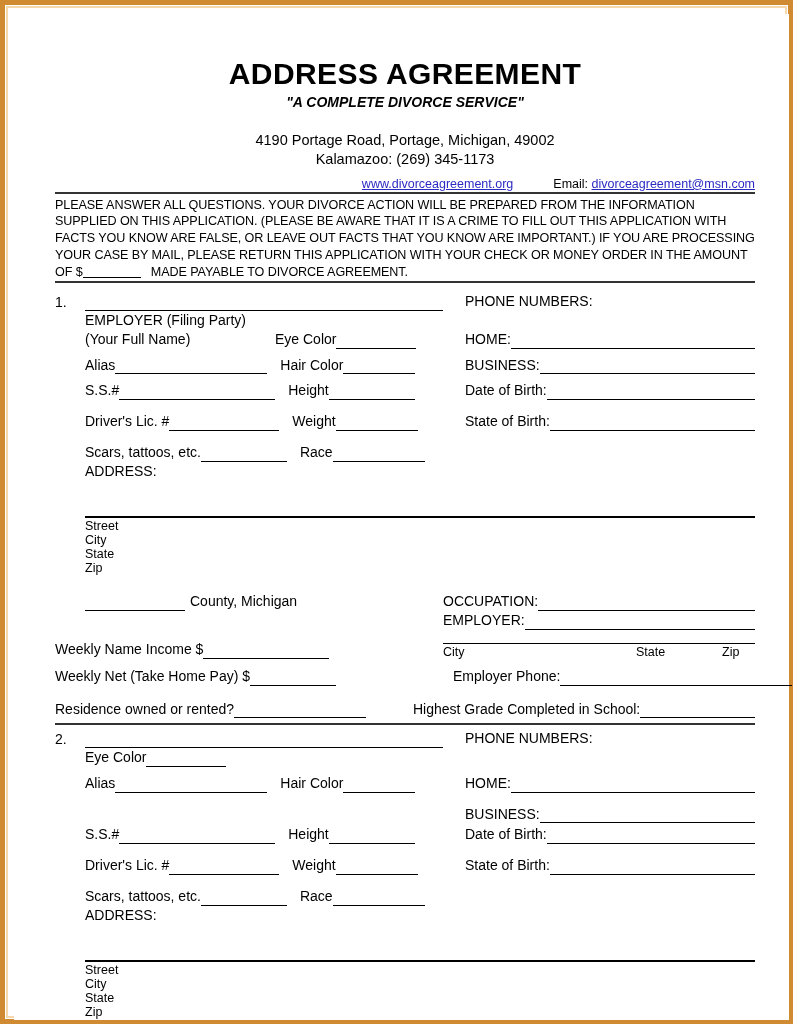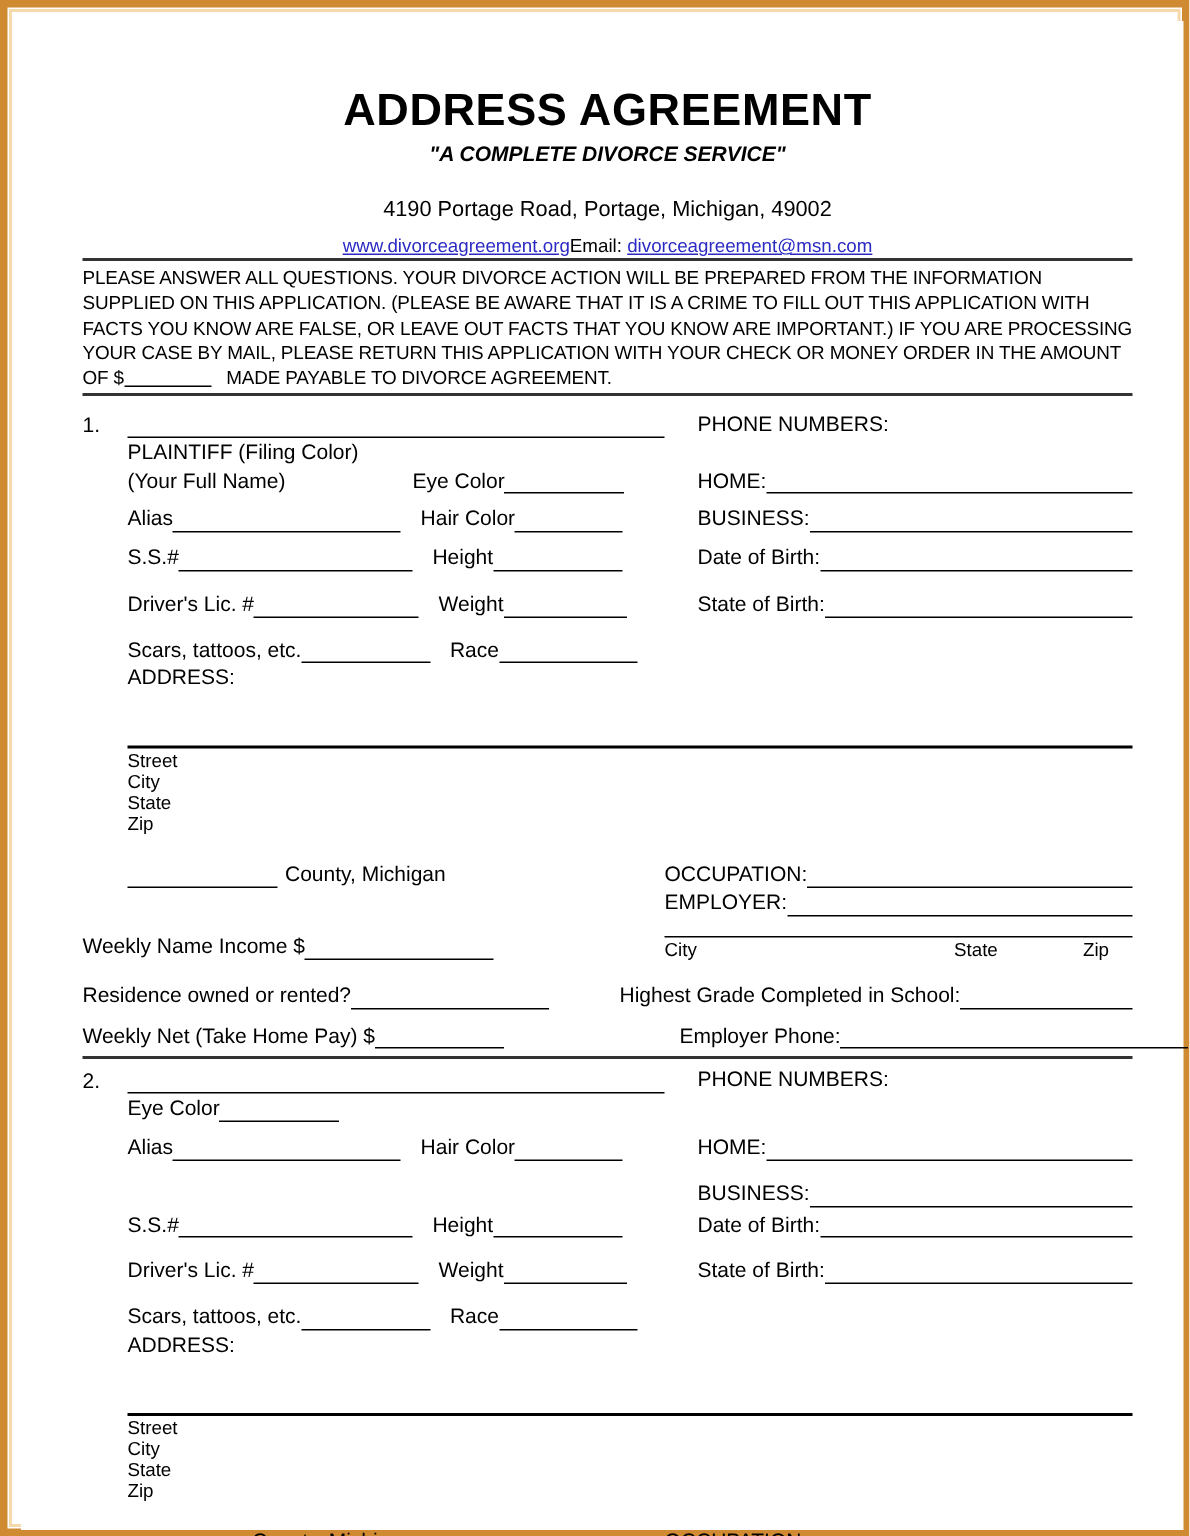"Kalamazoo: (269) 345-1173" div.phone-line { html: none -> <div>Kalamazoo: (269) 345-1173</div> }
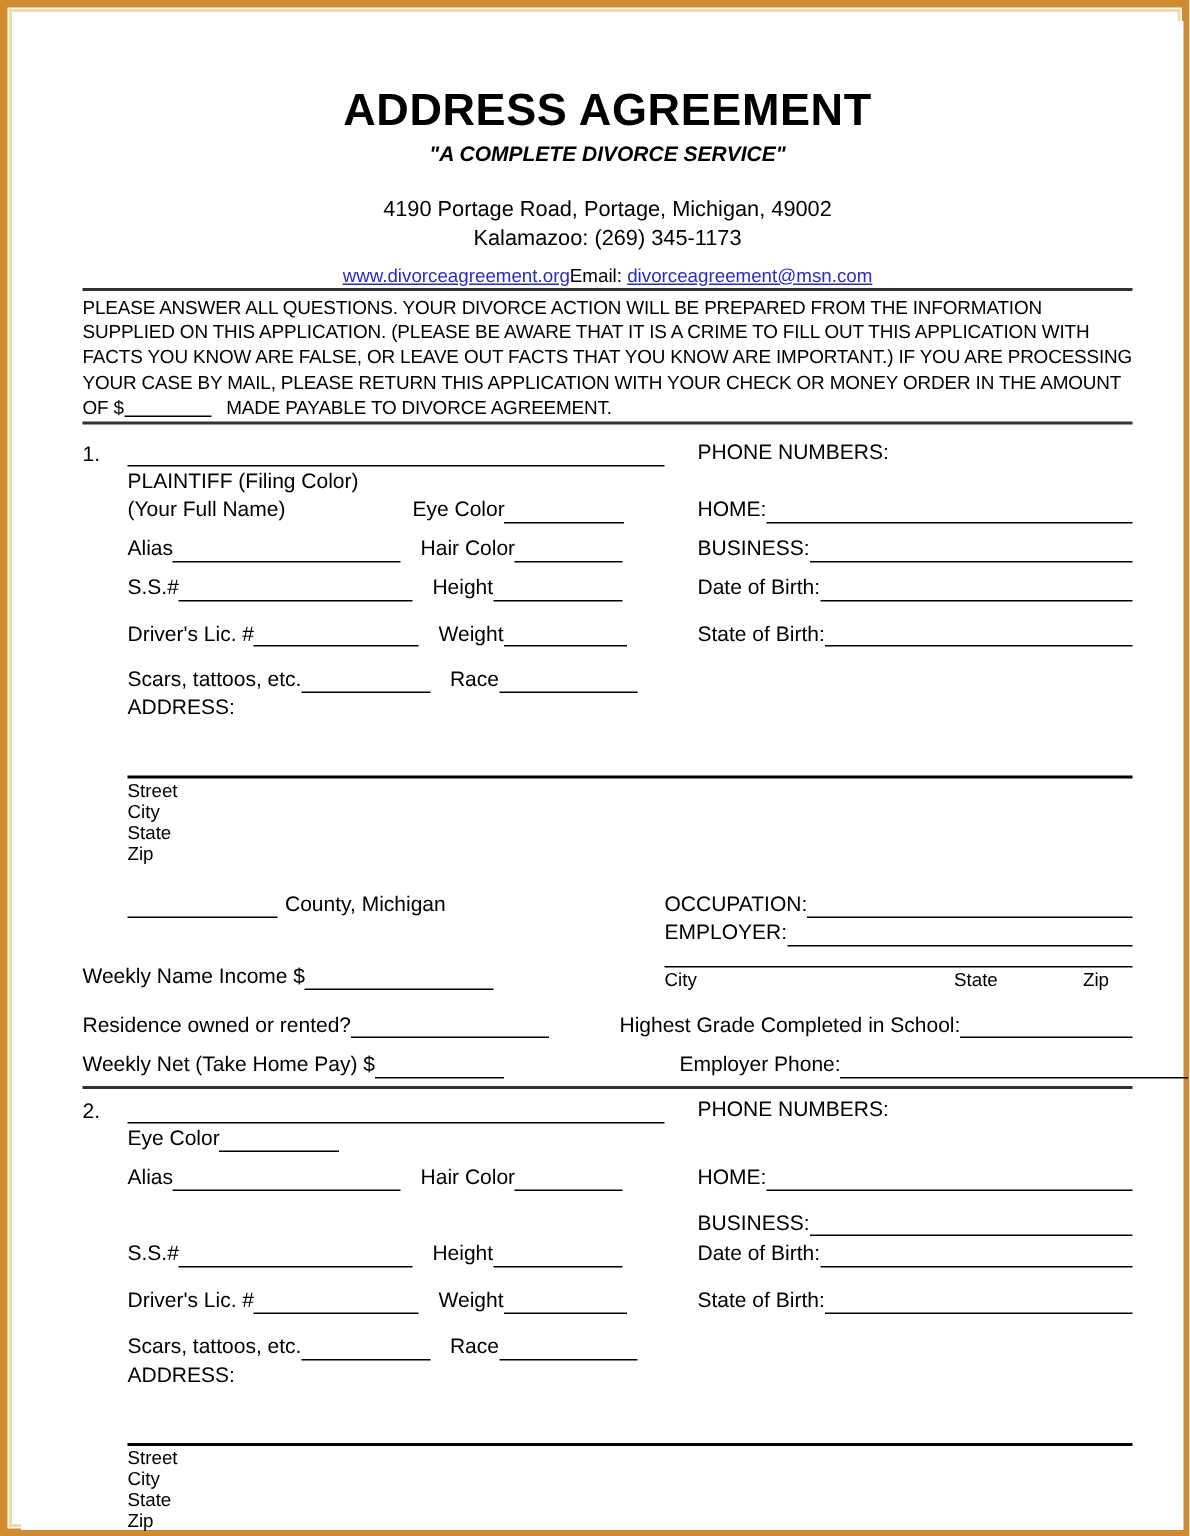"www.divorceagreement.org" .contact-row { justify-content: center -> flex-end }
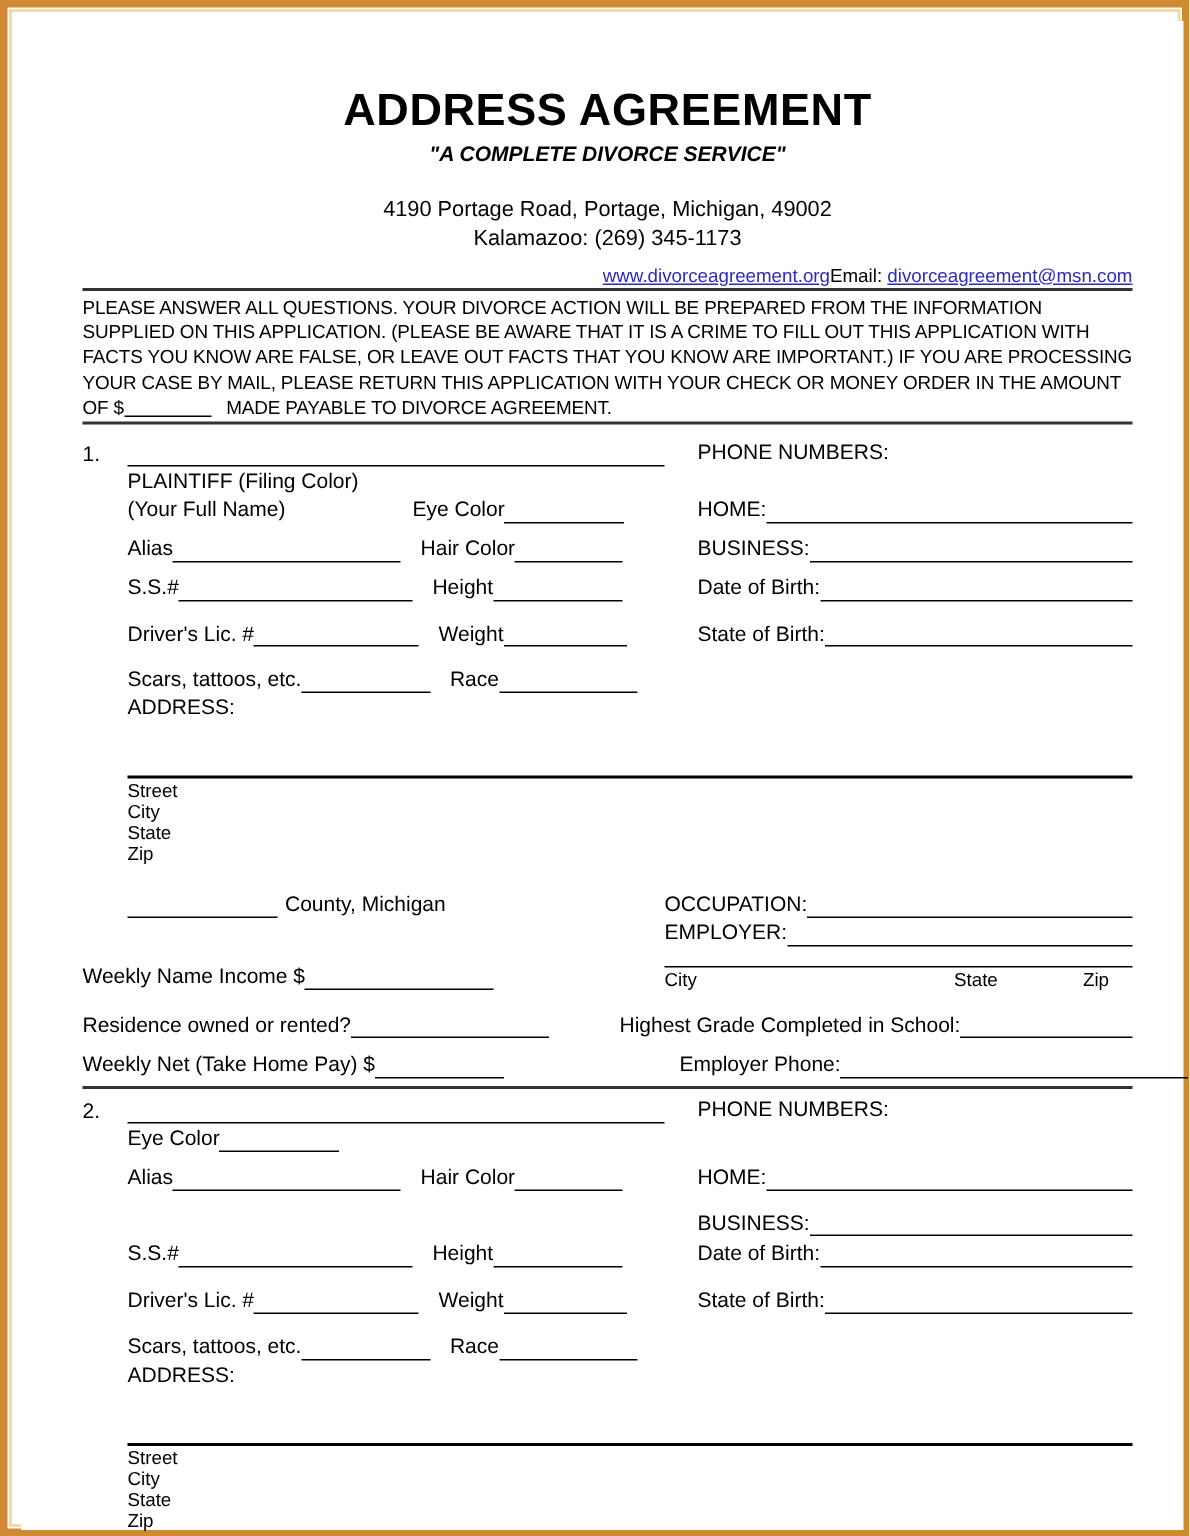"Email: divorceagreement@msn.com" .email-wrap { margin-left: none -> 40px }
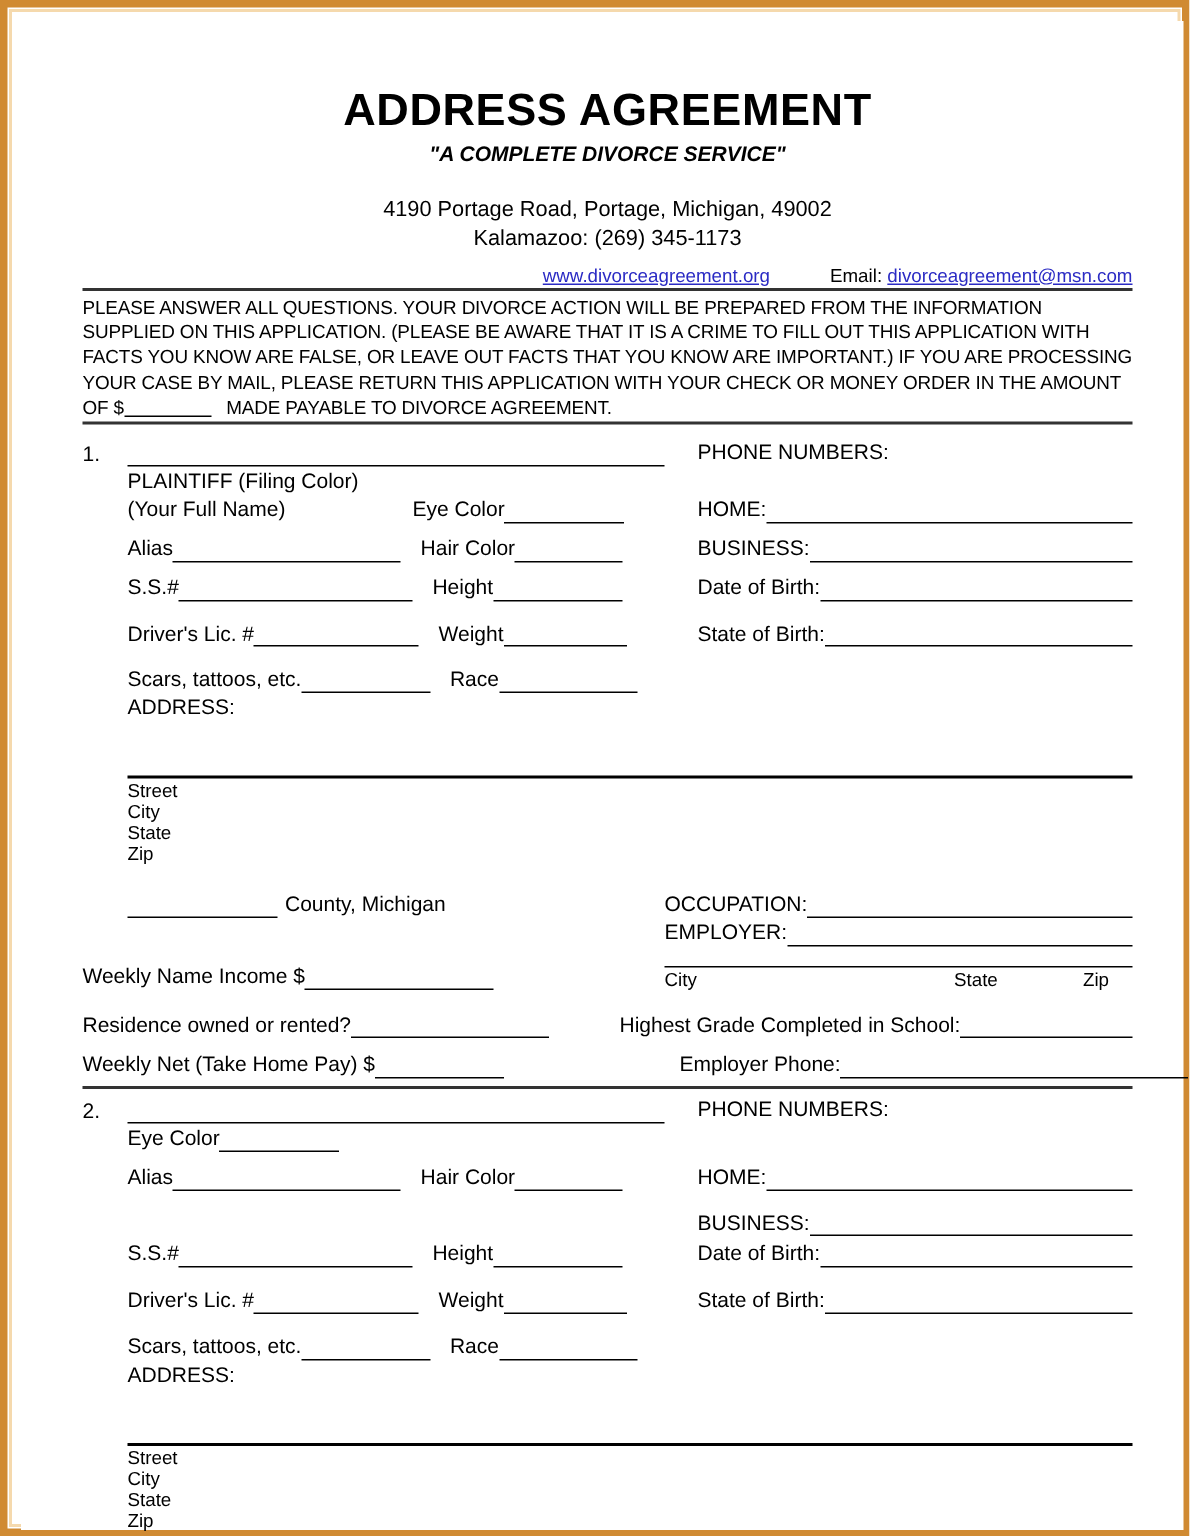"PLAINTIFF (Filing Color)" span.lbl { text: PLAINTIFF (Filing Color -> EMPLOYER (Filing Party }
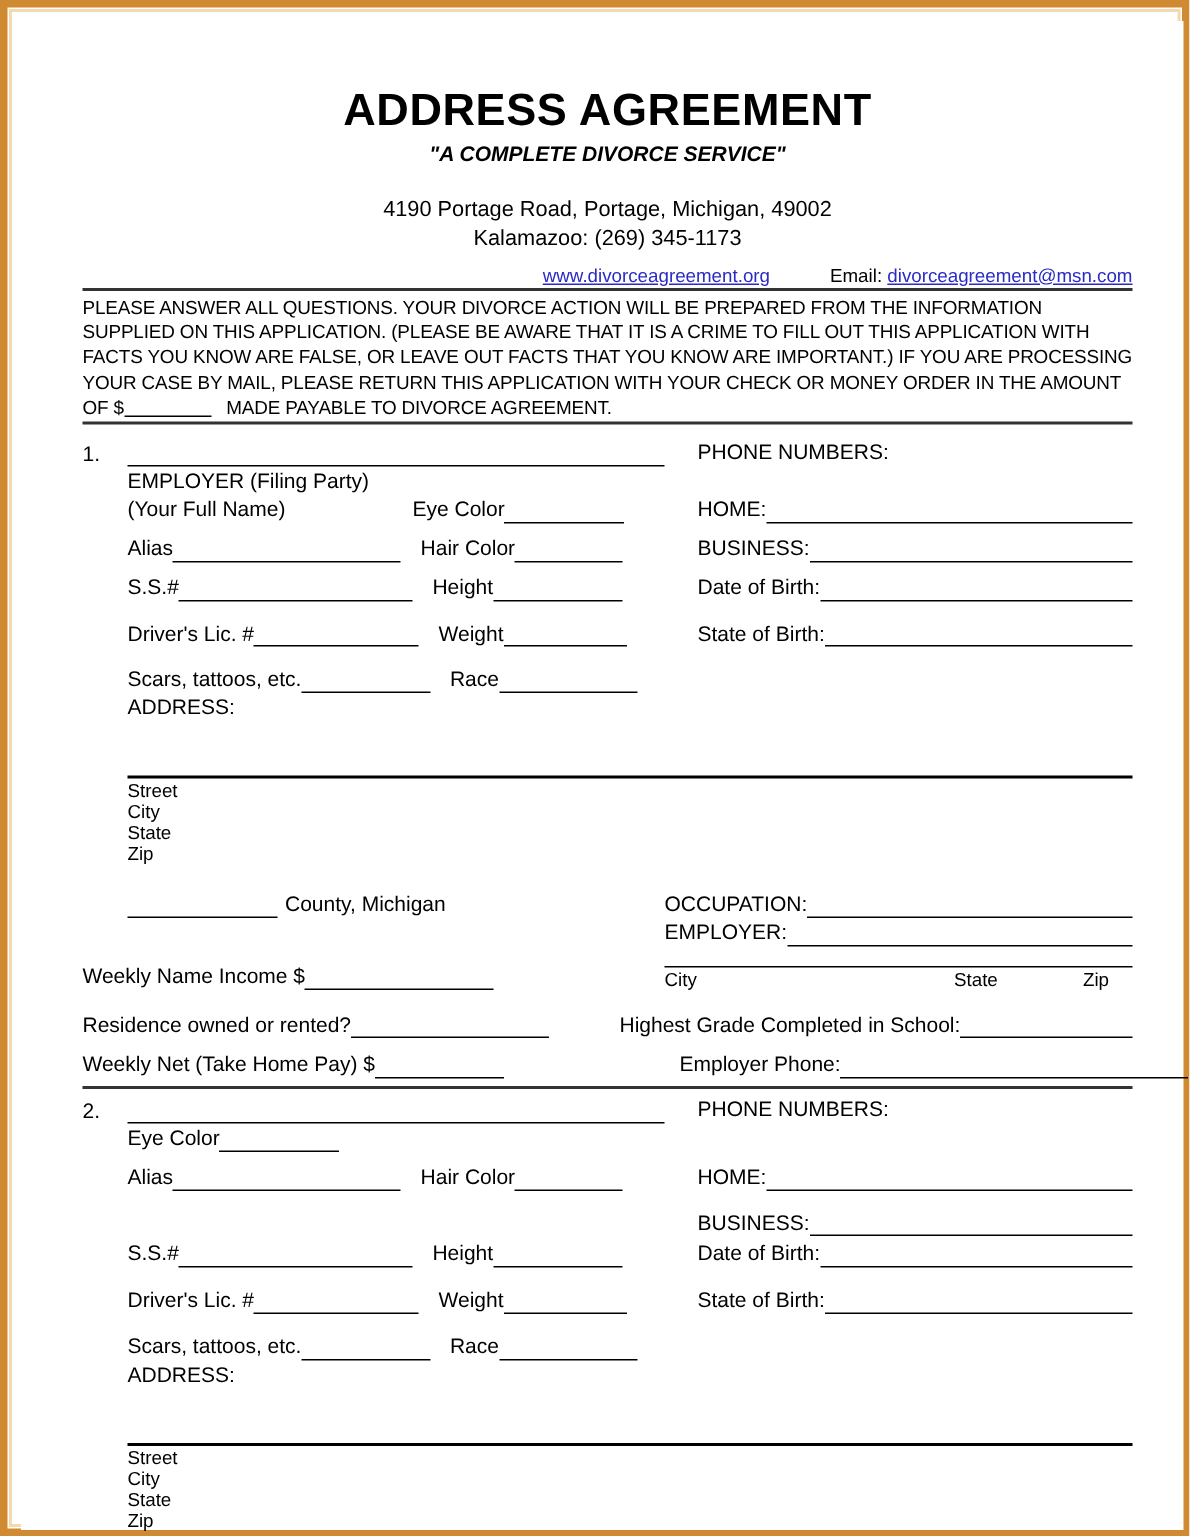"Residence owned or rented?" div.row { order: before "Weekly Net (Take Home Pay)" -> after "Weekly Net (Take Home Pay)" }
